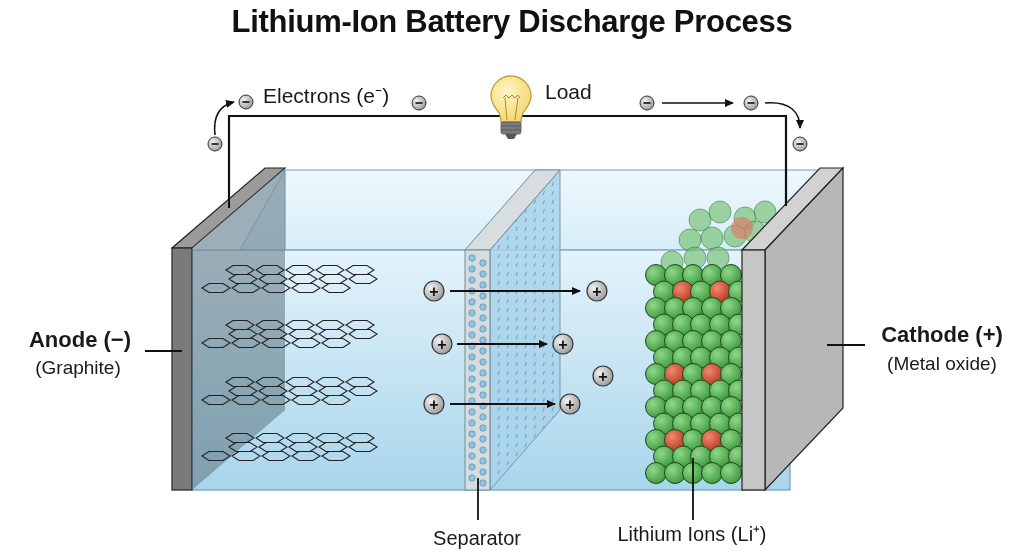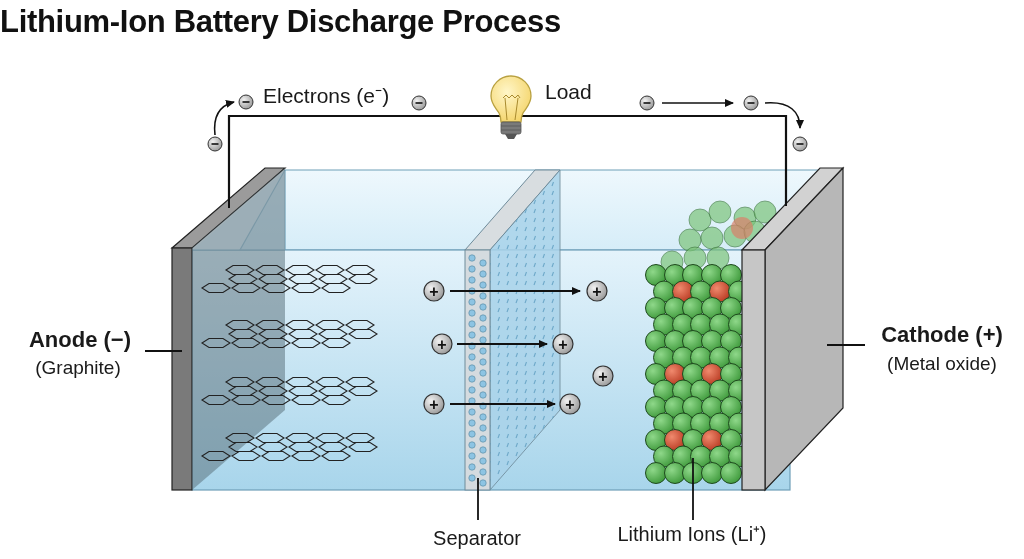"Lithium-Ion Battery Discharge Process" #title { text-align: none -> center }
